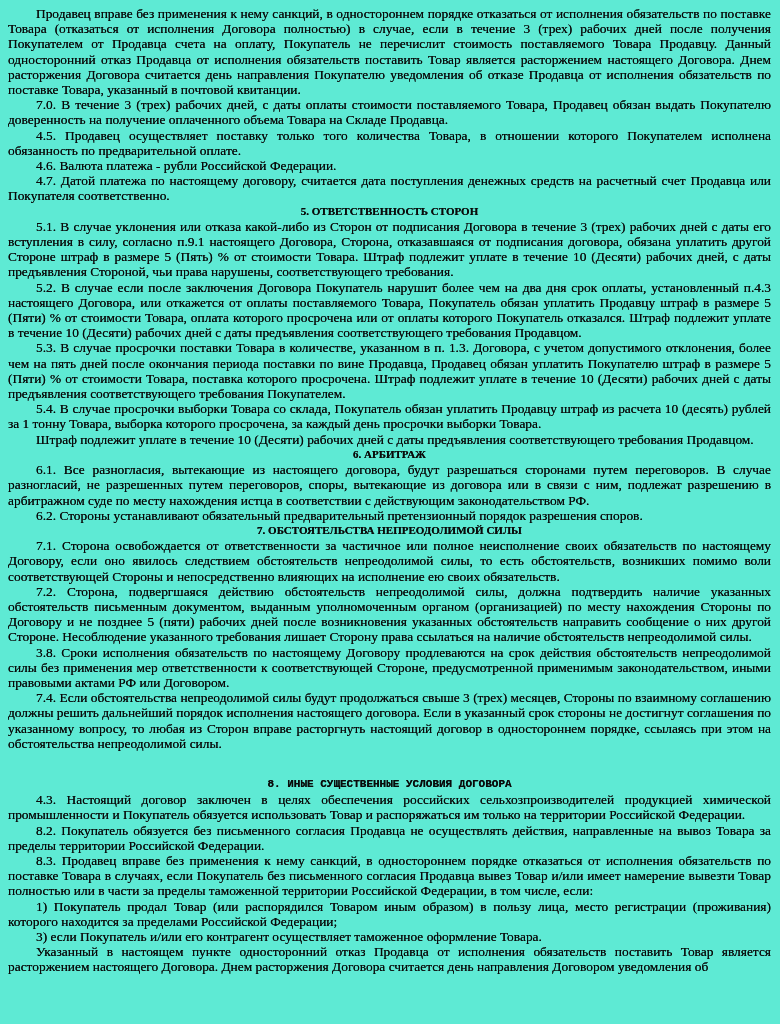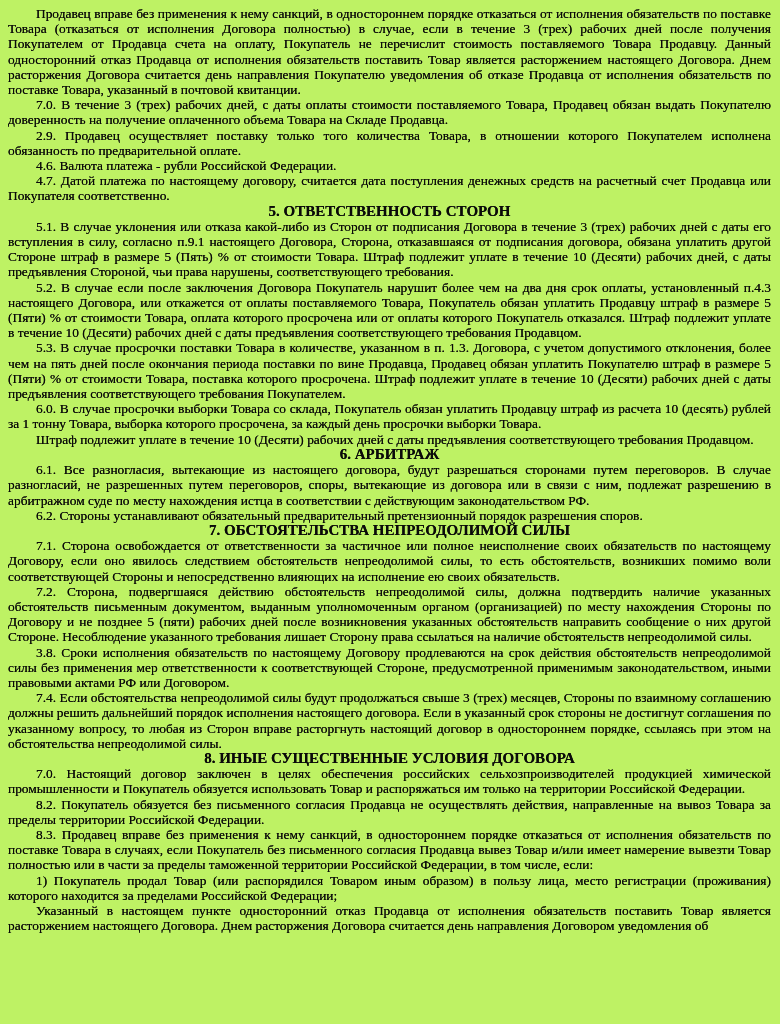"Продавец вправе без применения к" .page { background: #bef264 -> #5eead4 }
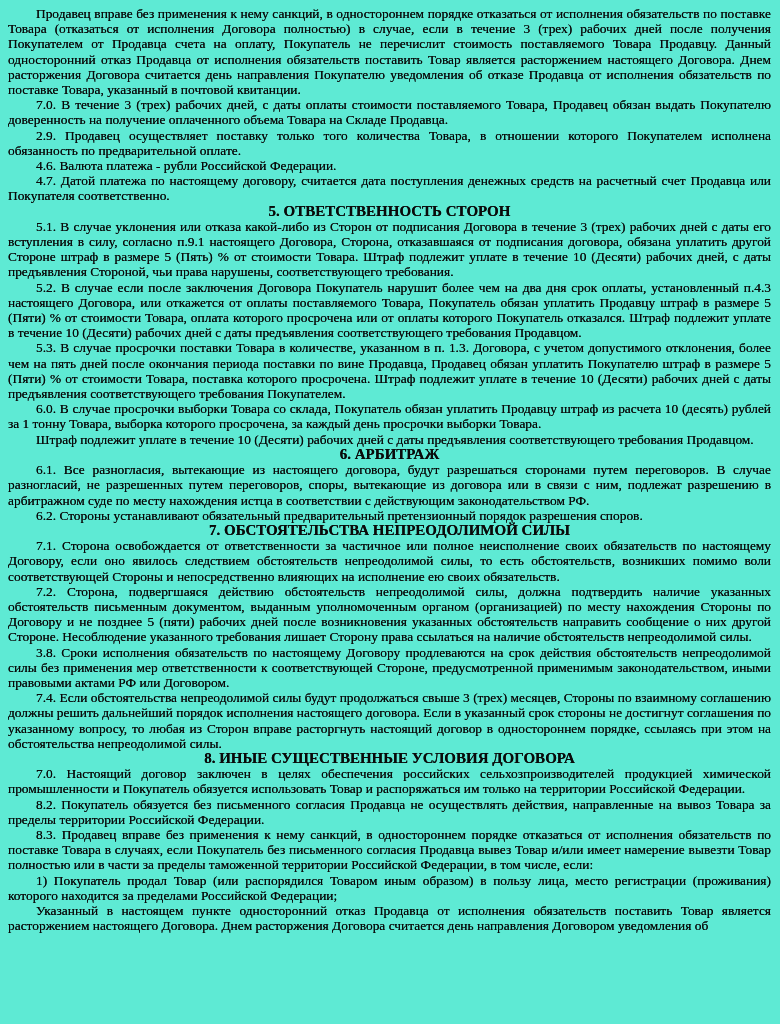"2.9. Продавец осуществляет поставку" p.para { text: 2.9 -> 4.5 }
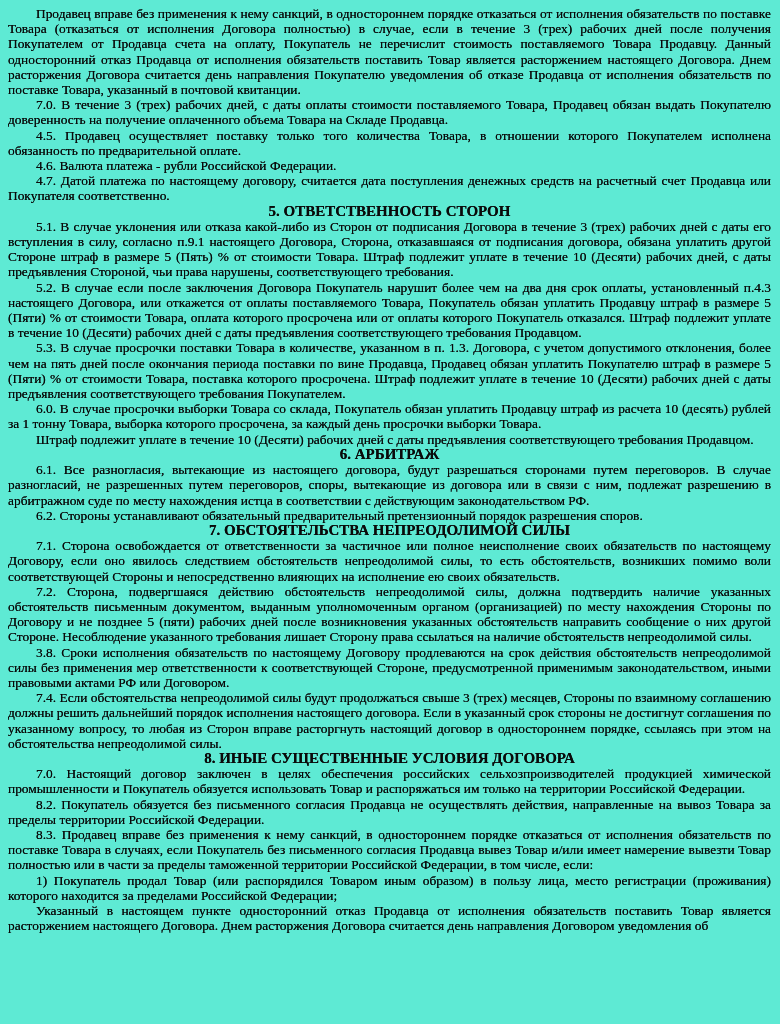"5. ОТВЕТСТВЕННОСТЬ СТОРОН" .heading { font-size: 15px -> 11px }
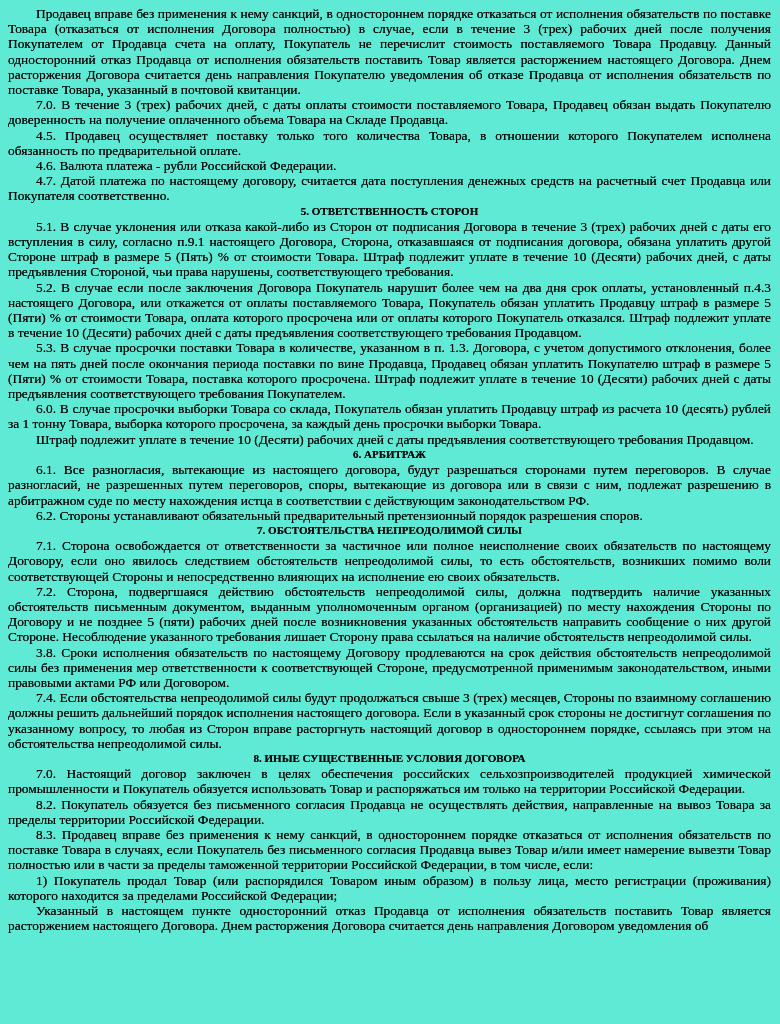"6.0. В случае просрочки выборки" p.para { text: 6.0 -> 5.4 }
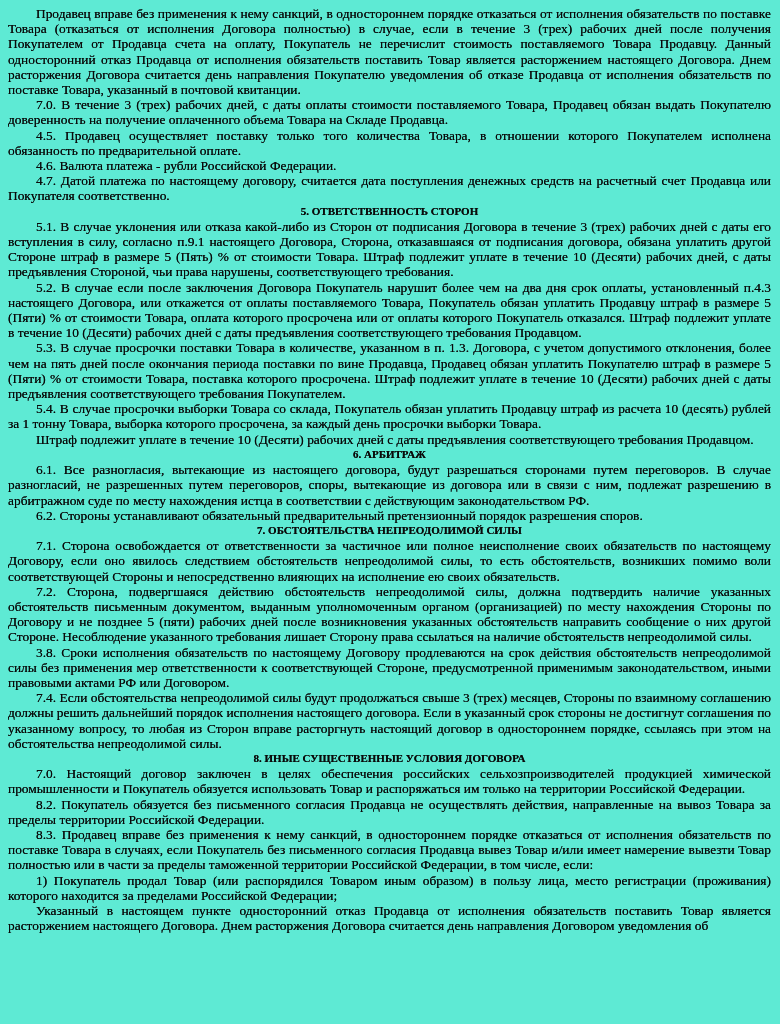"8. ИНЫЕ СУЩЕСТВЕННЫЕ УСЛОВИЯ ДОГОВОРА" .gap-top { font-family: none -> Liberation Mono, monospace; margin-top: none -> 26px }
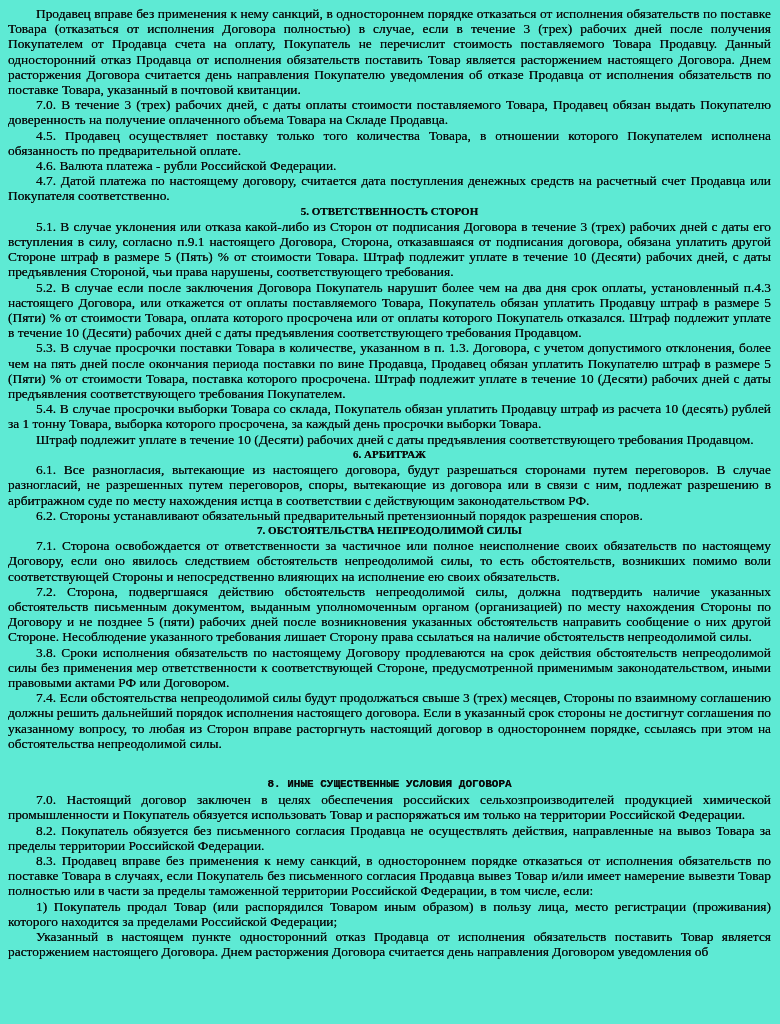"7.0. Настоящий договор заключен в" p.para { text: 7.0 -> 4.3 }
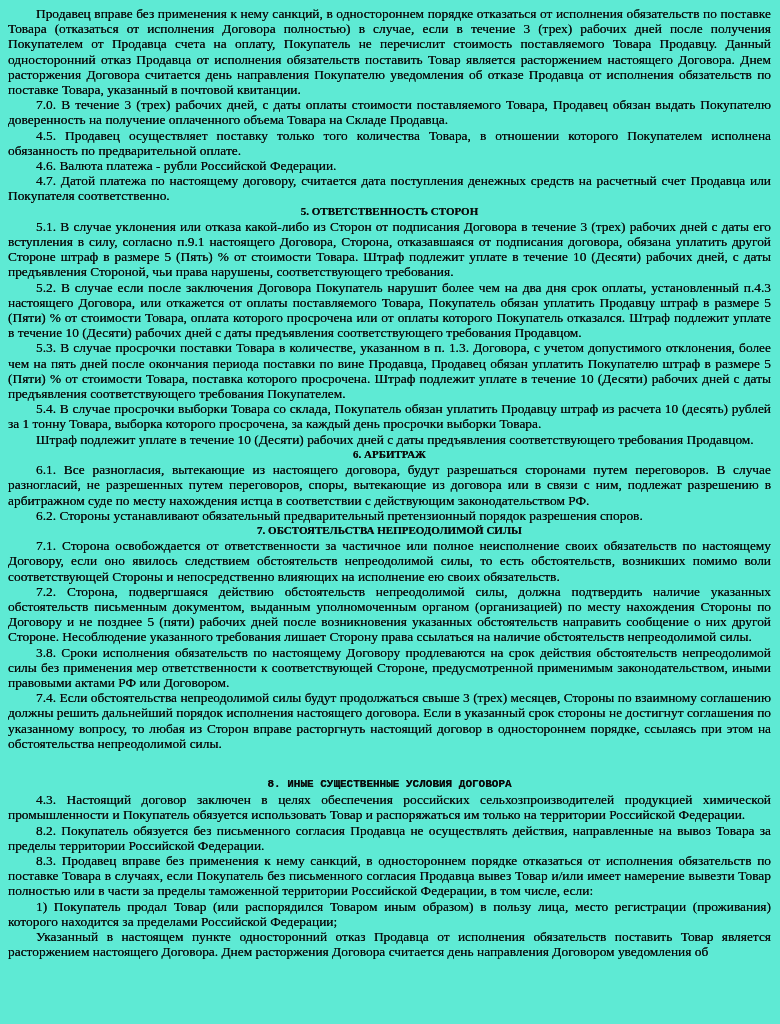"3) если Покупатель и/или его" p.para { html: none -> <p>3) если Покупатель и/или его контрагент осуществляет таможенное оформление Товара.</p> }
